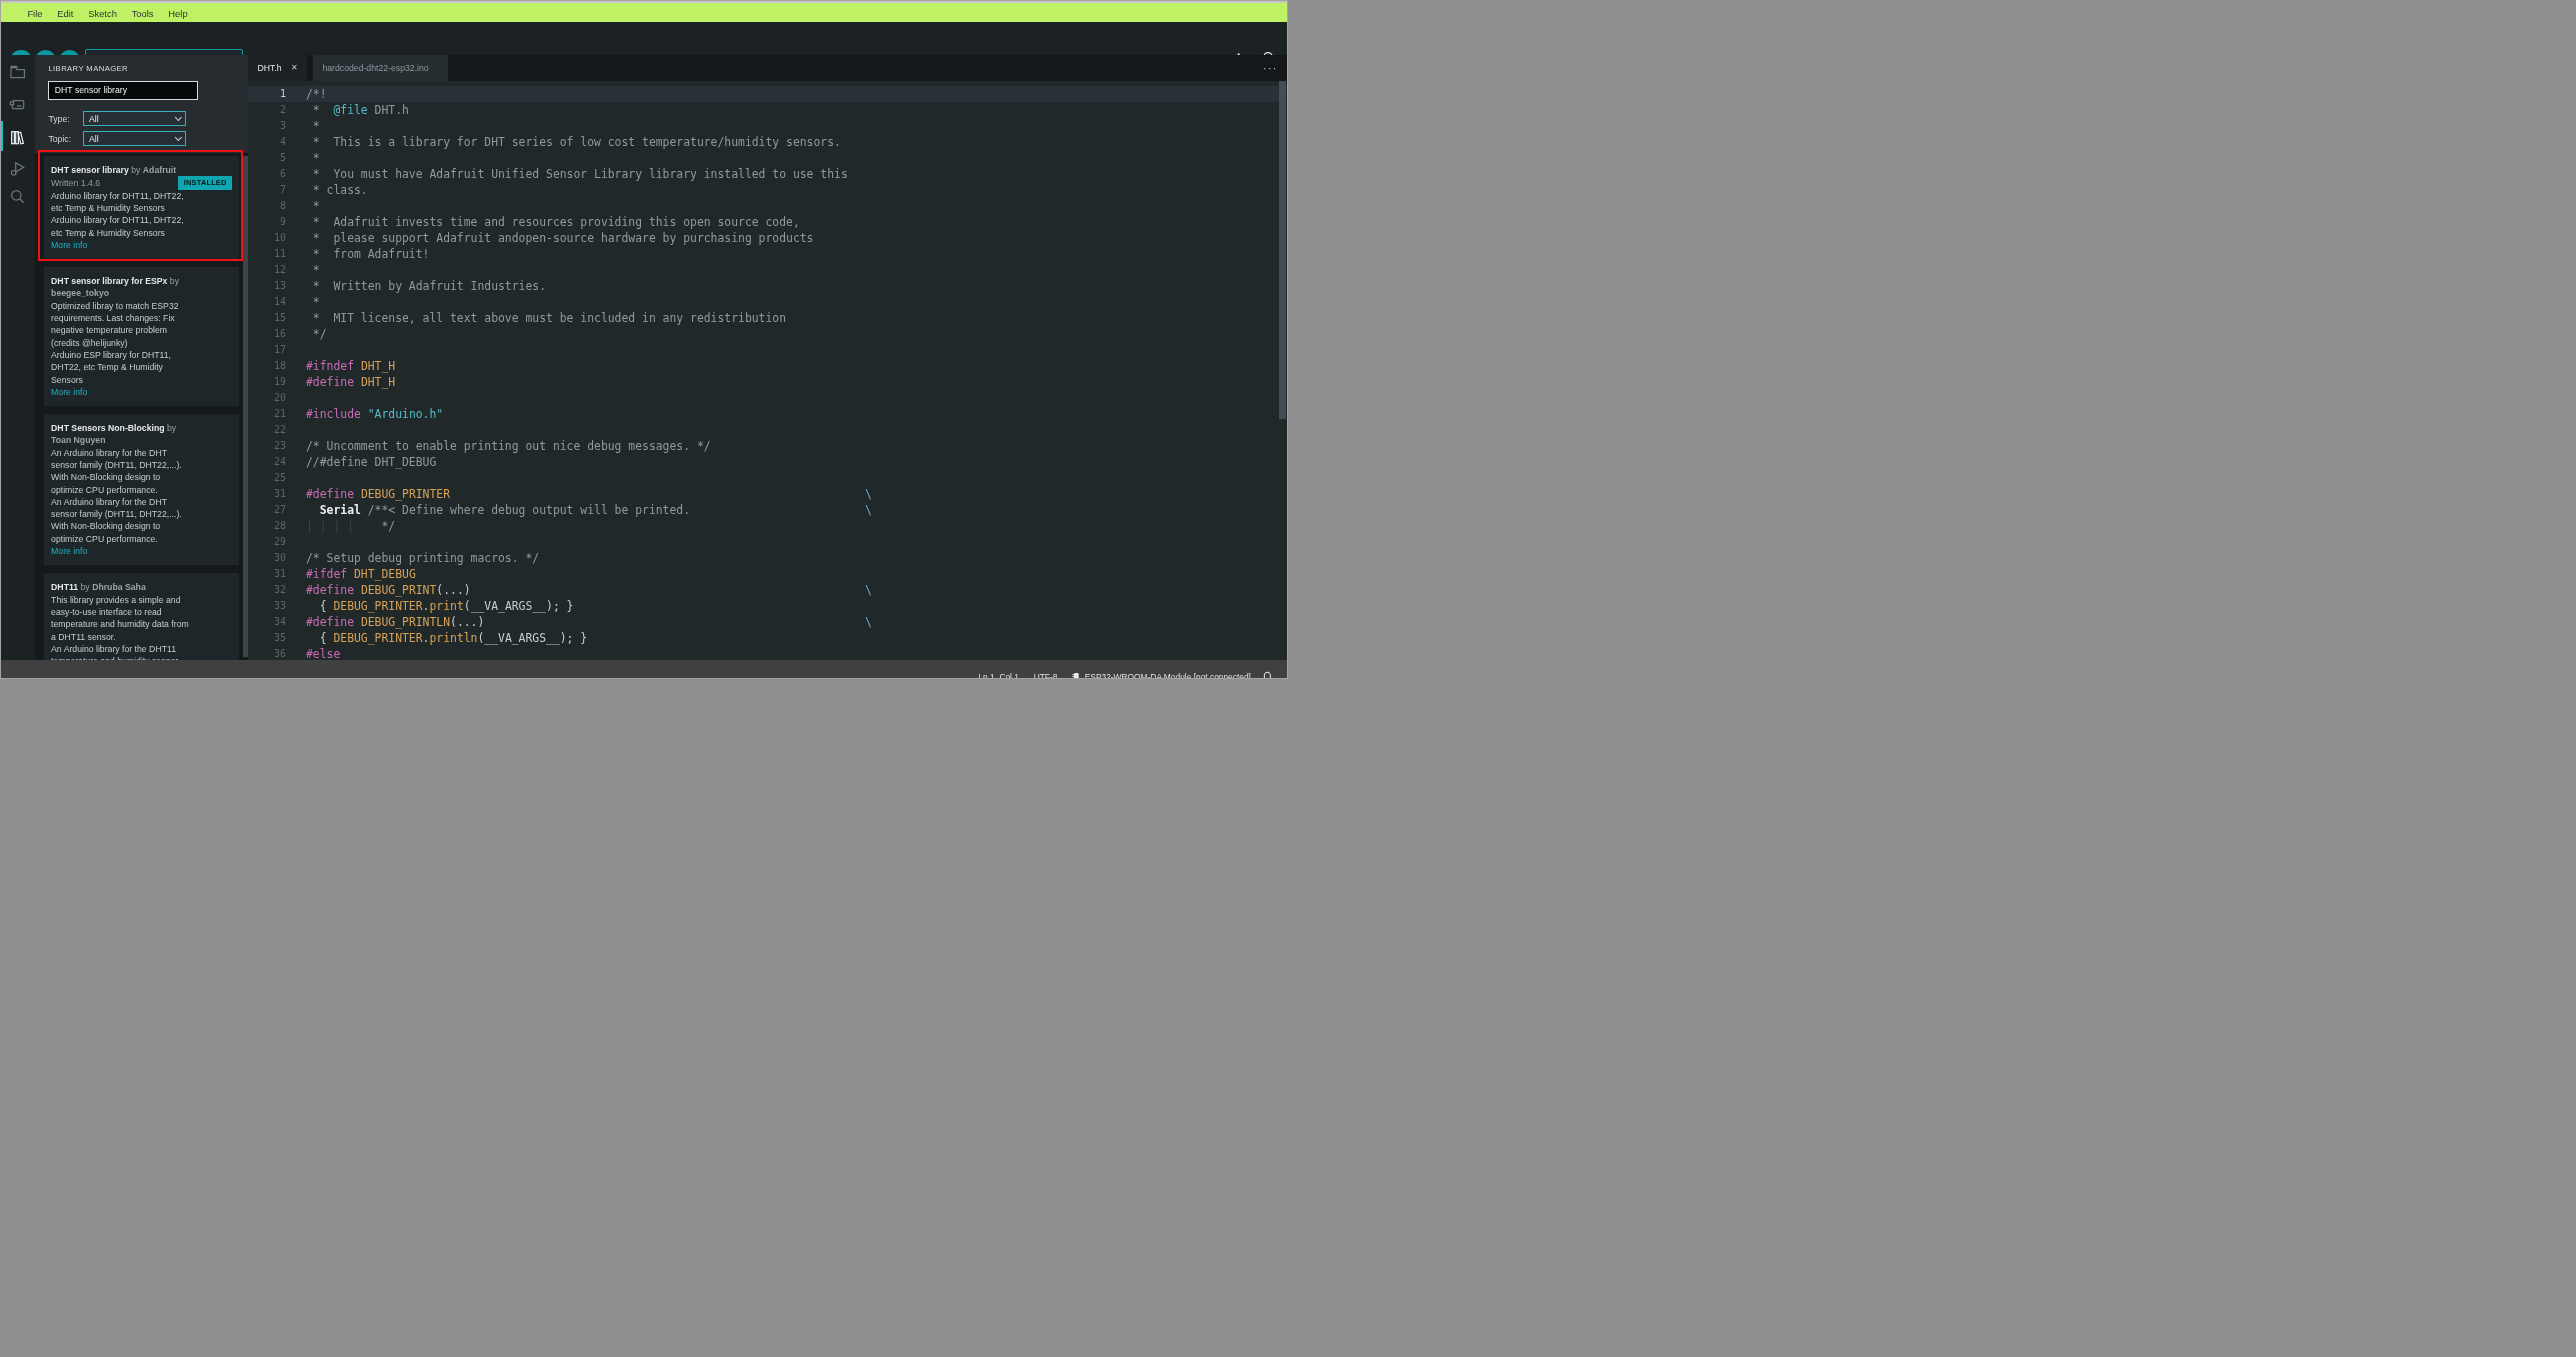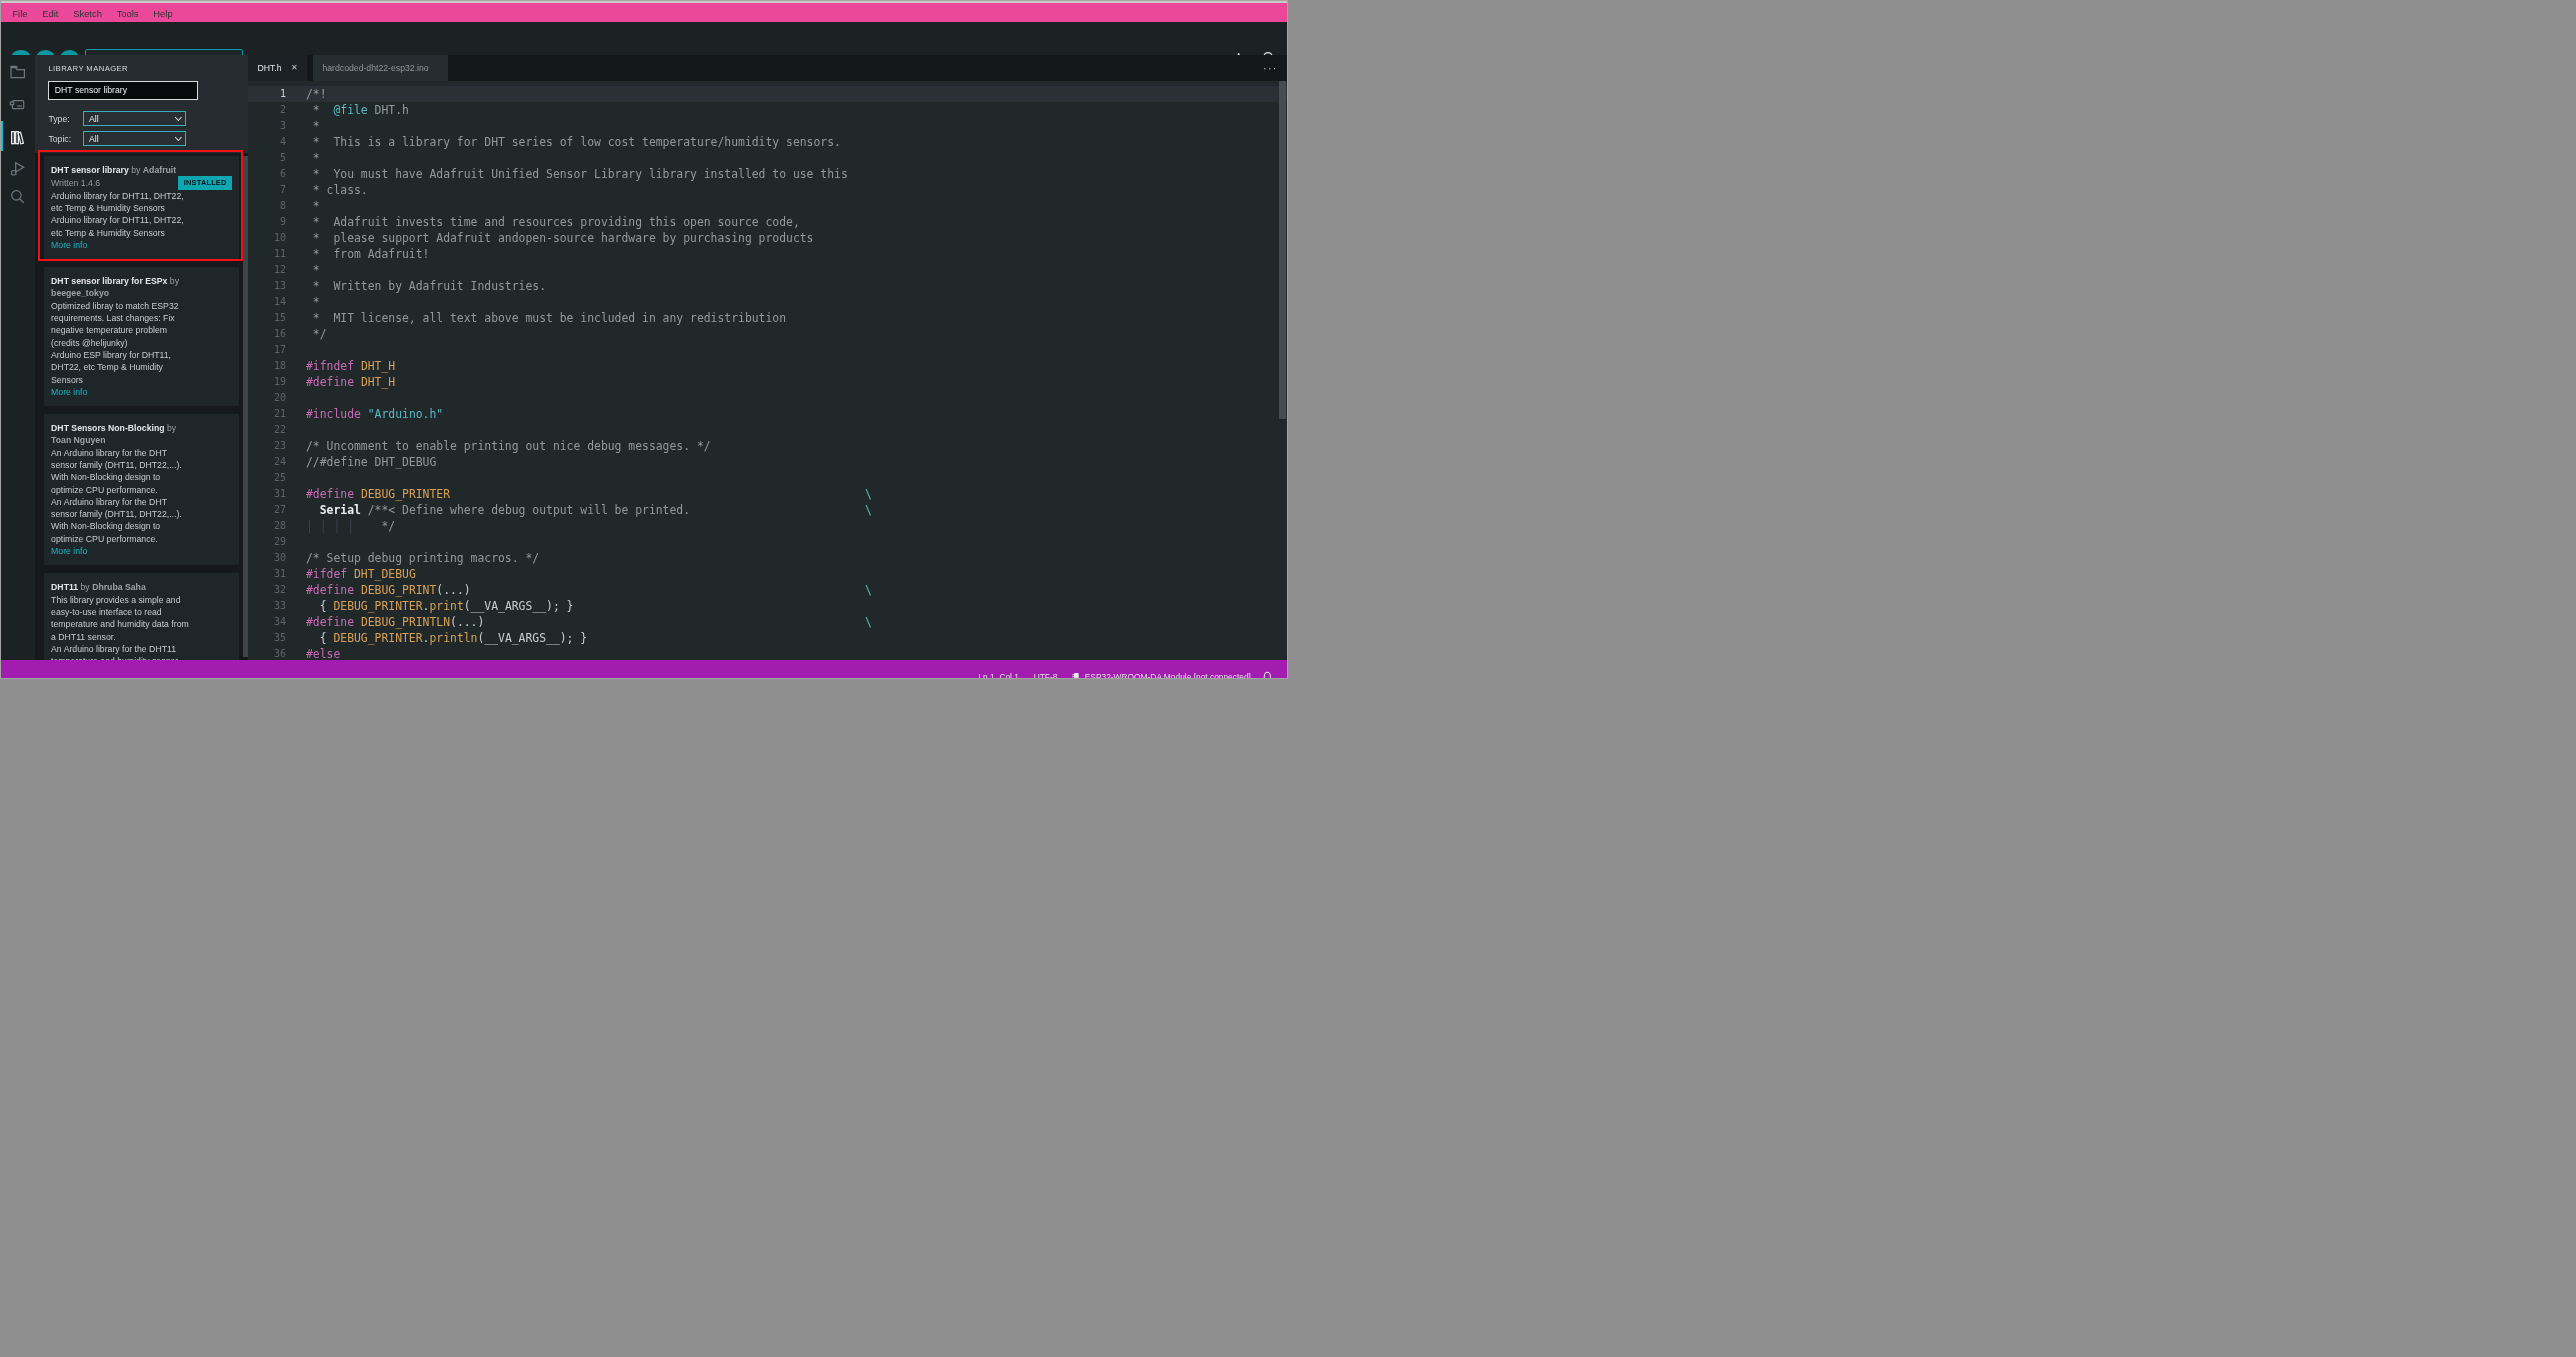"File" .menubar { background: #ec4899 -> #bef264; padding-left: 4px -> 19px }
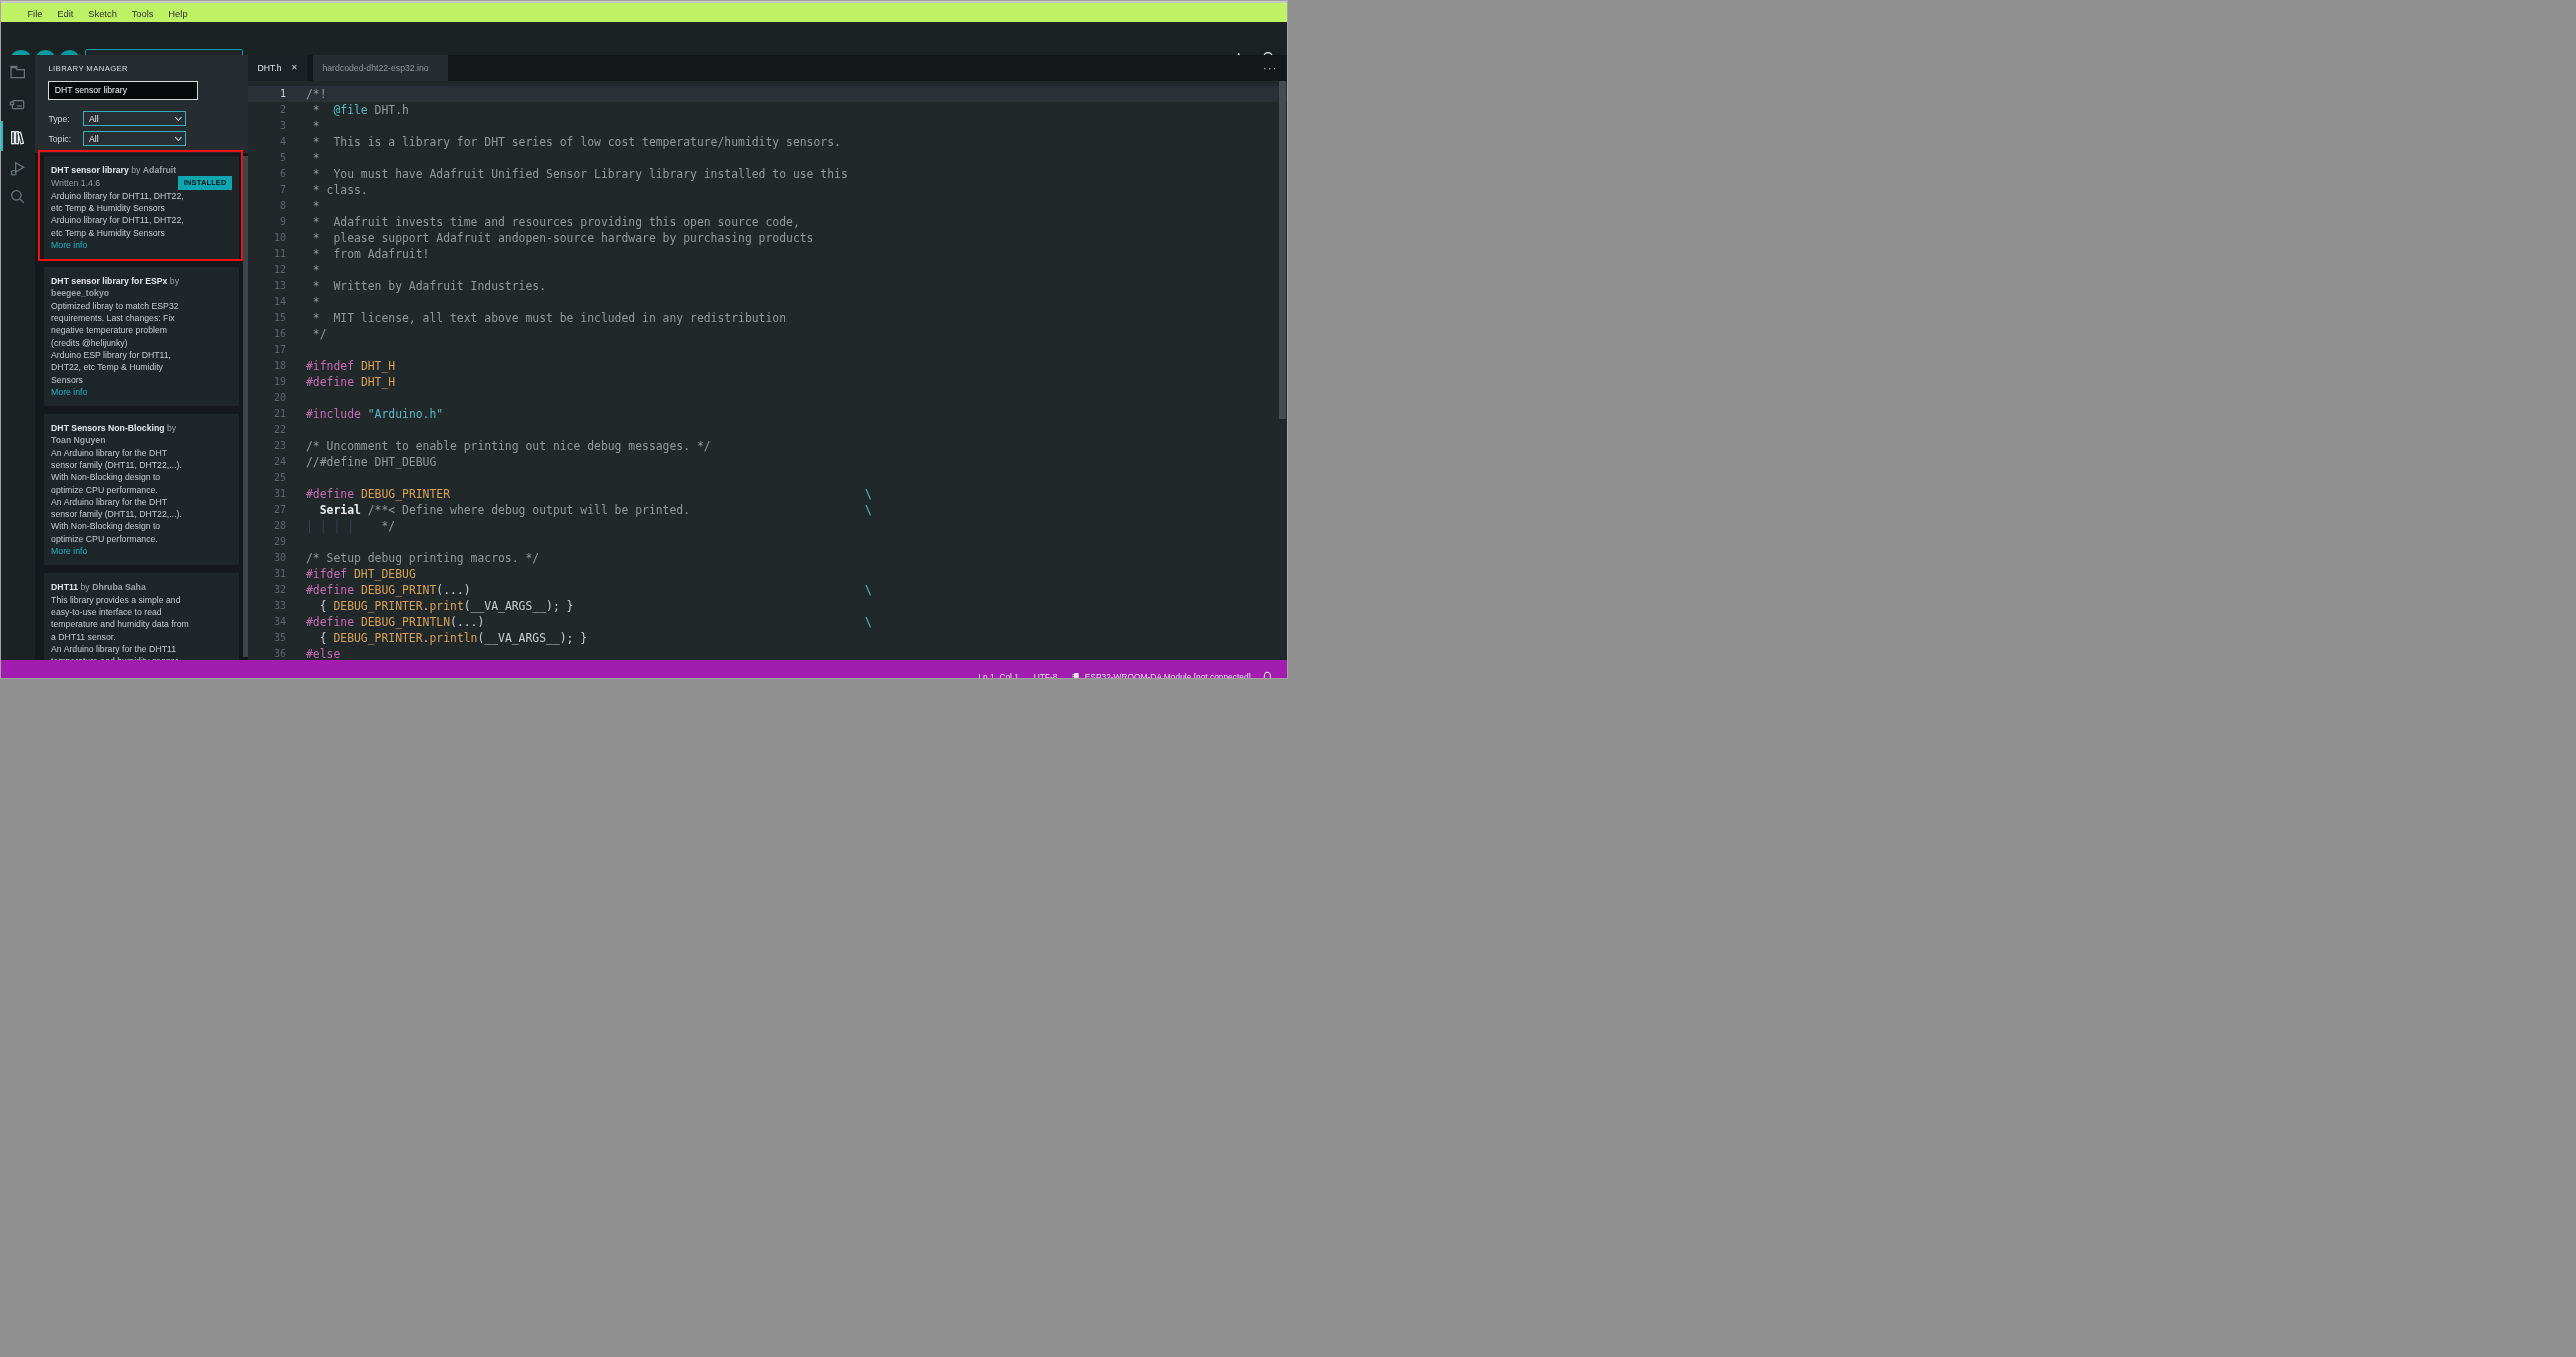"Ln 1, Col 1" .statusbar { background: #a21caf -> #404040 }
